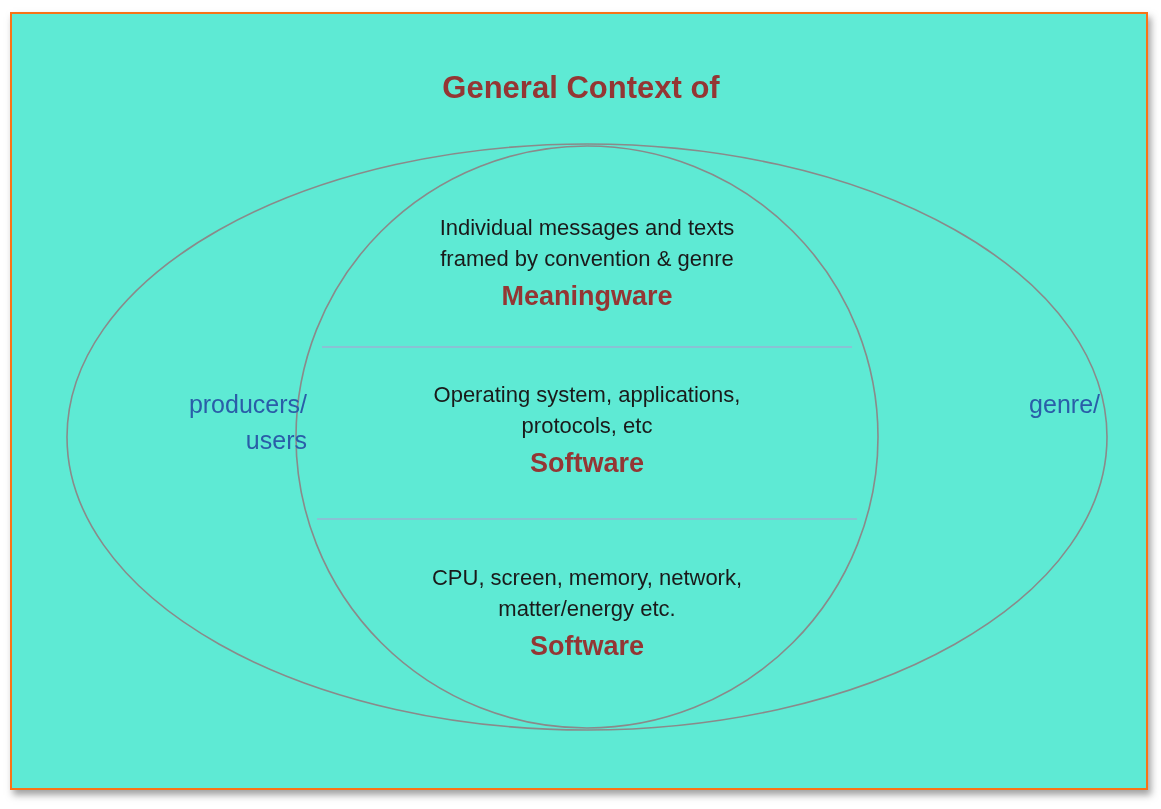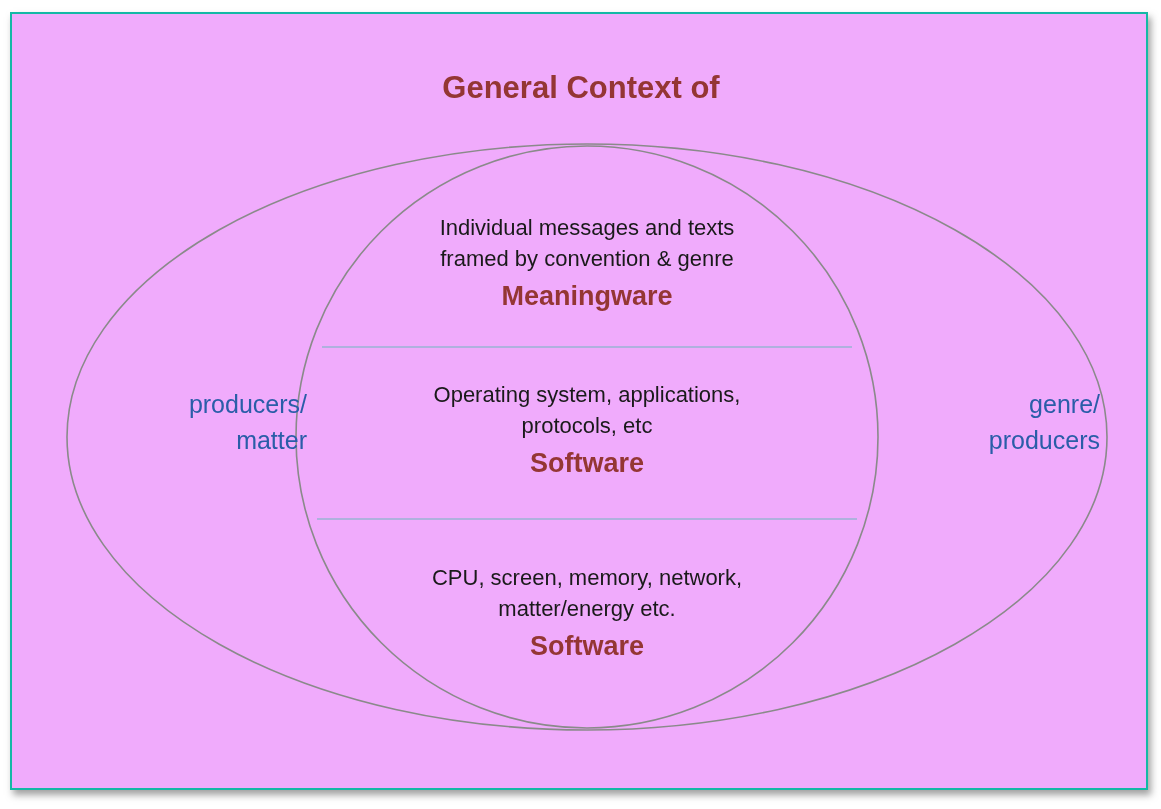"General Context of" .frame { background: #f0abfc -> #5eead4; border: 2px solid #14b8a6 -> 2px solid #f97316 }
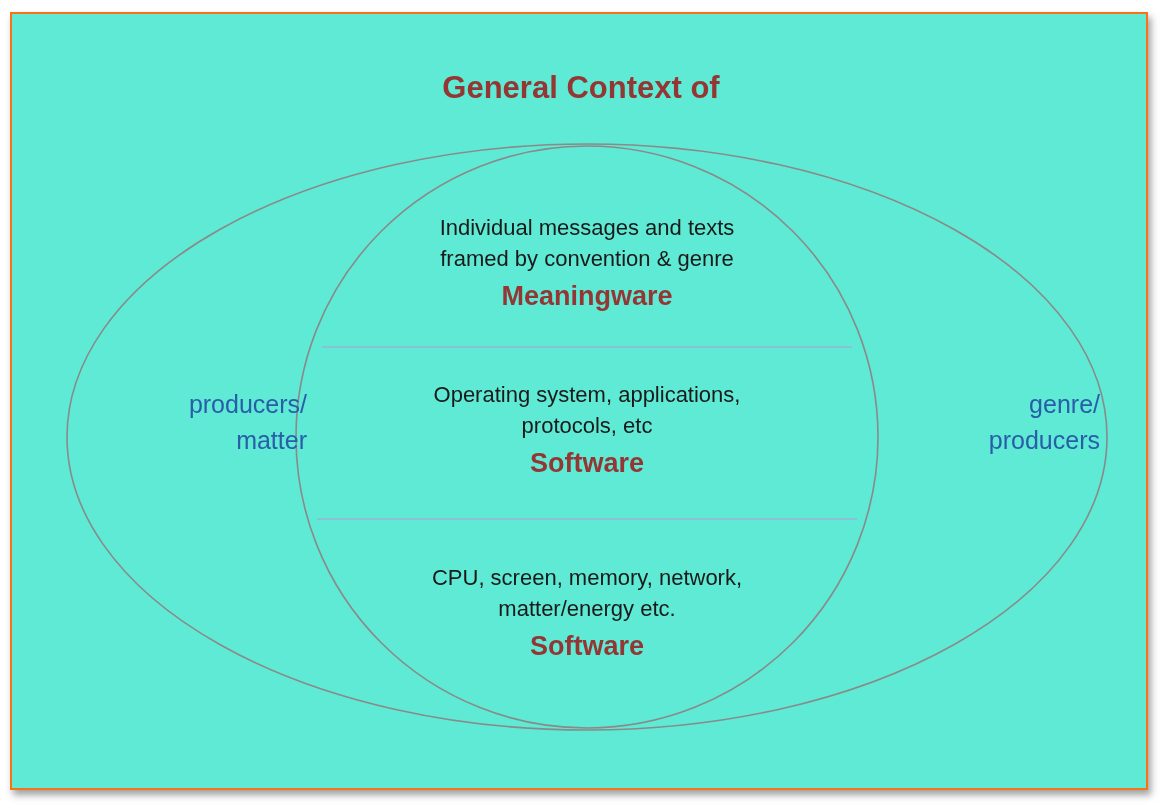"matter" div { text: matter -> users }
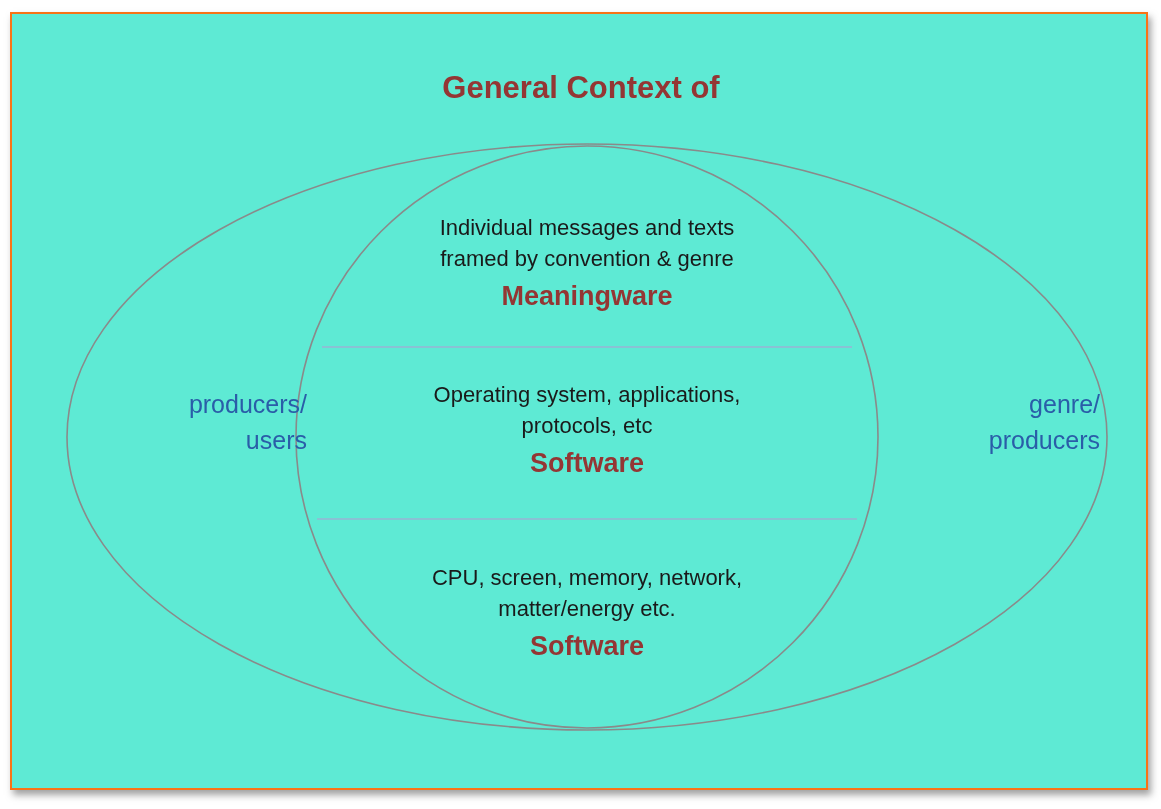"producers" div { html: <div>producers</div> -> none }
